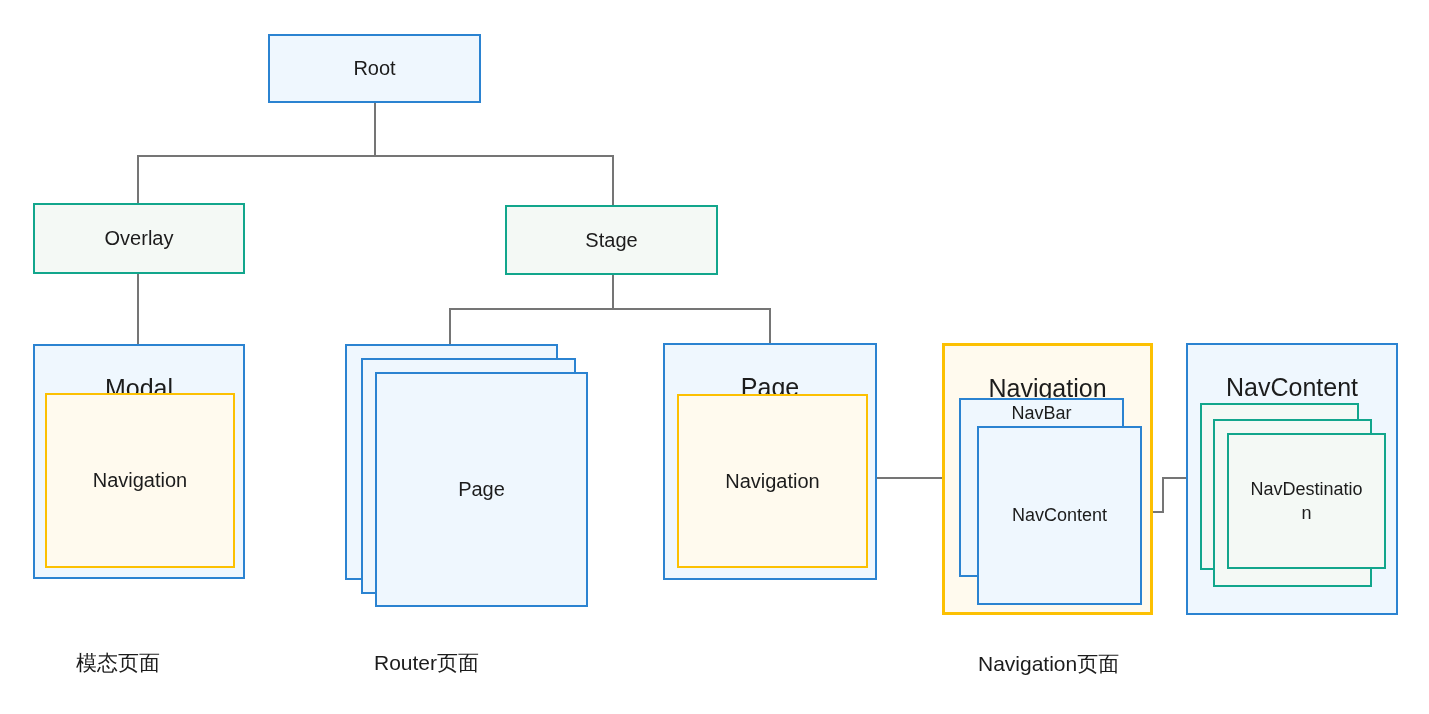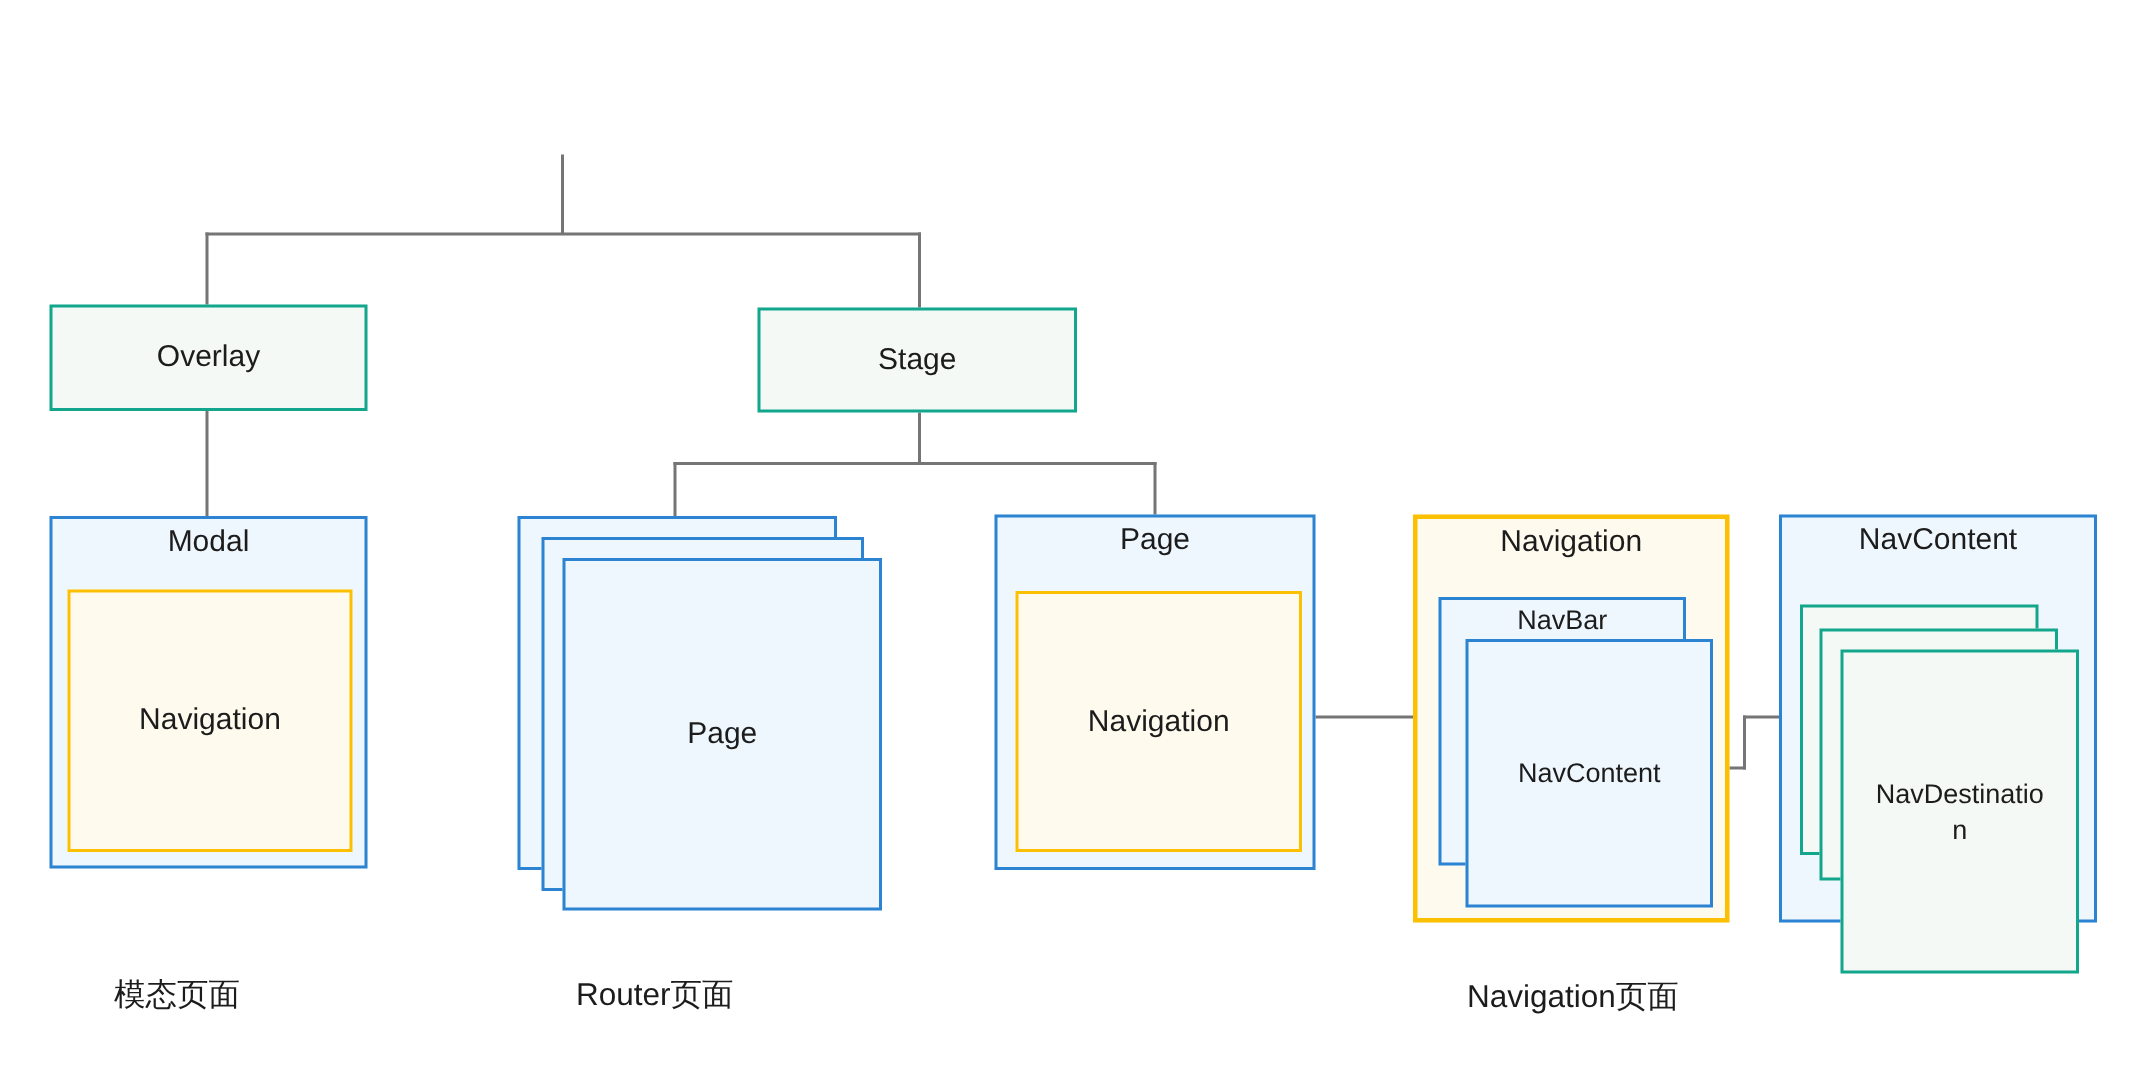"Root" div.box { html: none -> <div> <span>Root</span> </div> }
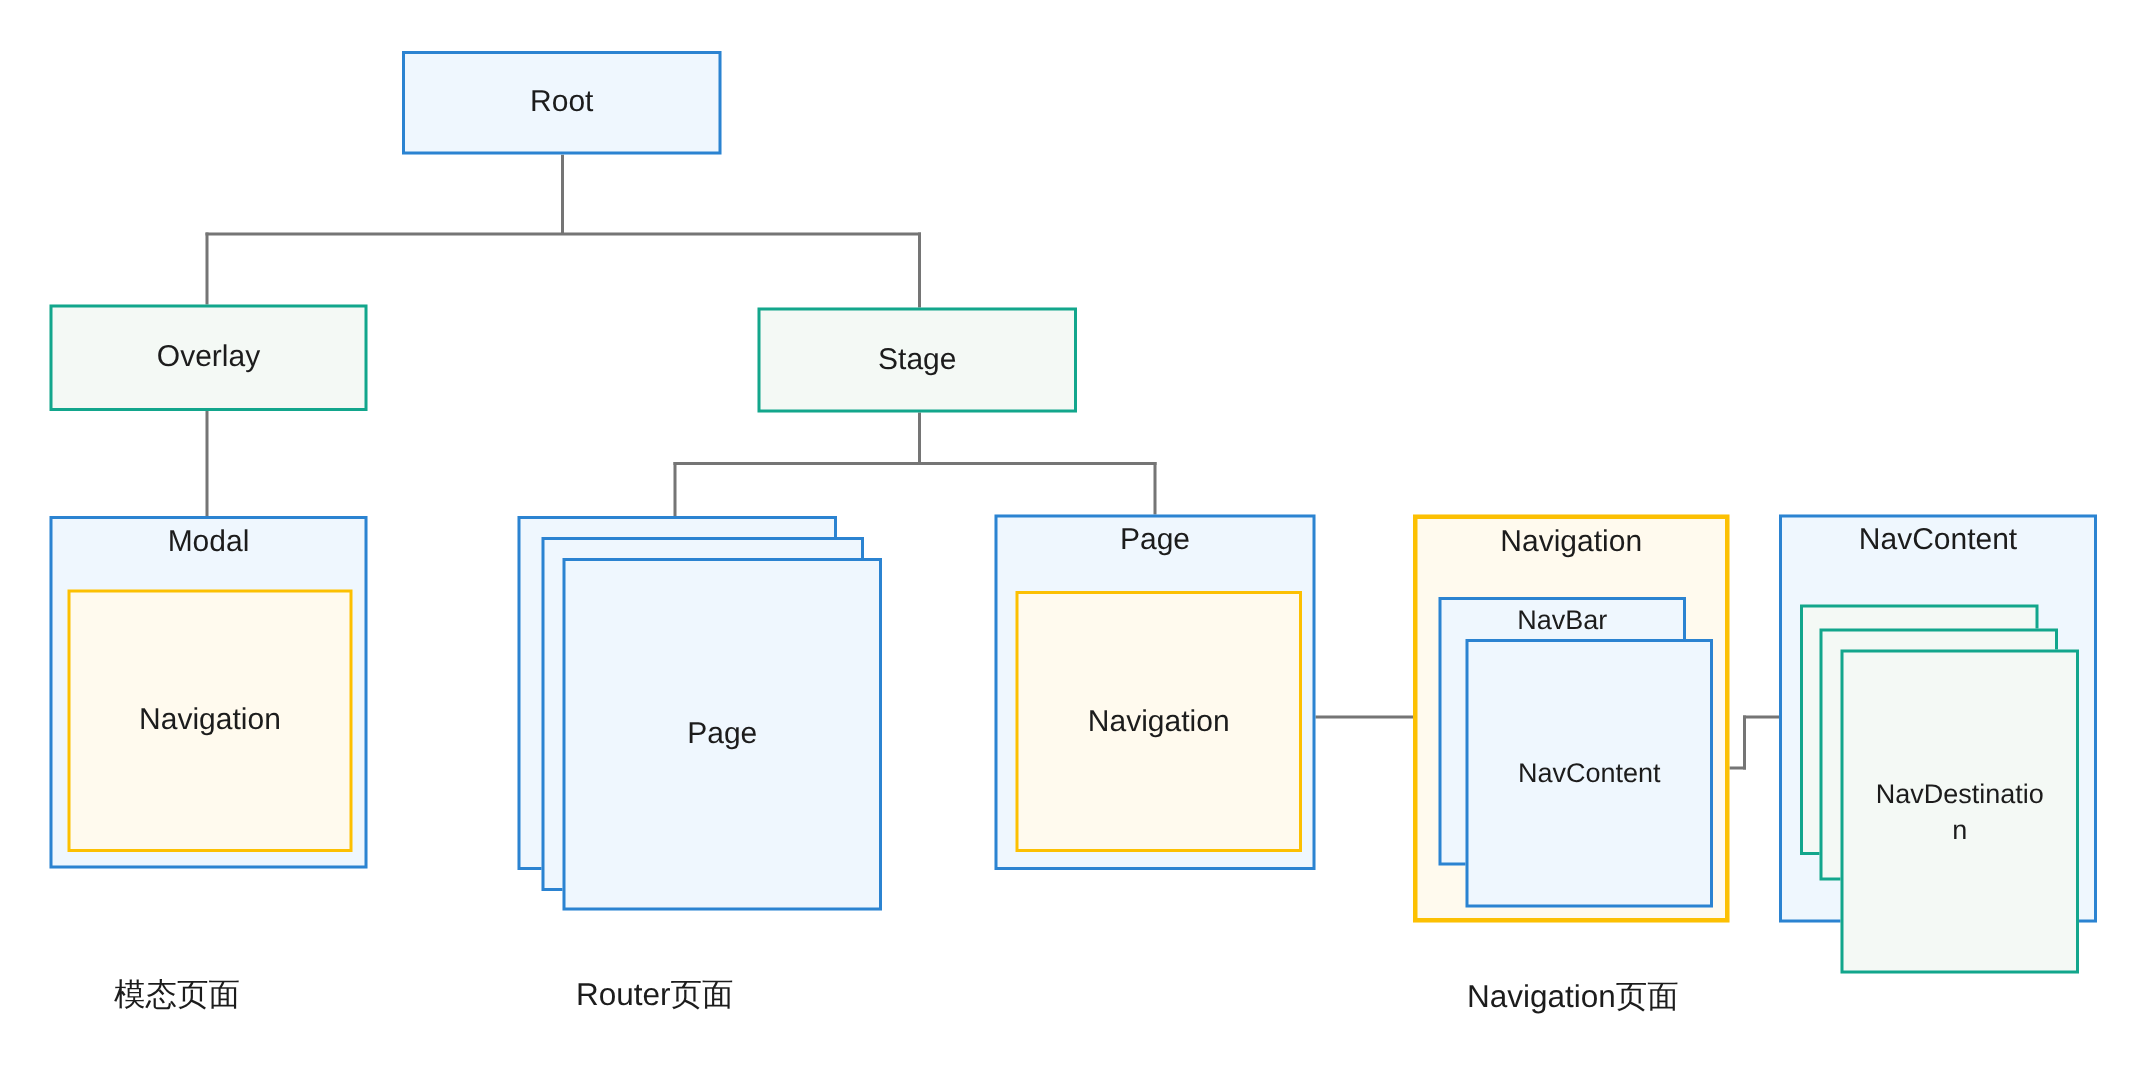"Modal" .panel-title { font-size: 20px -> 25px; top: 4px -> 28px }
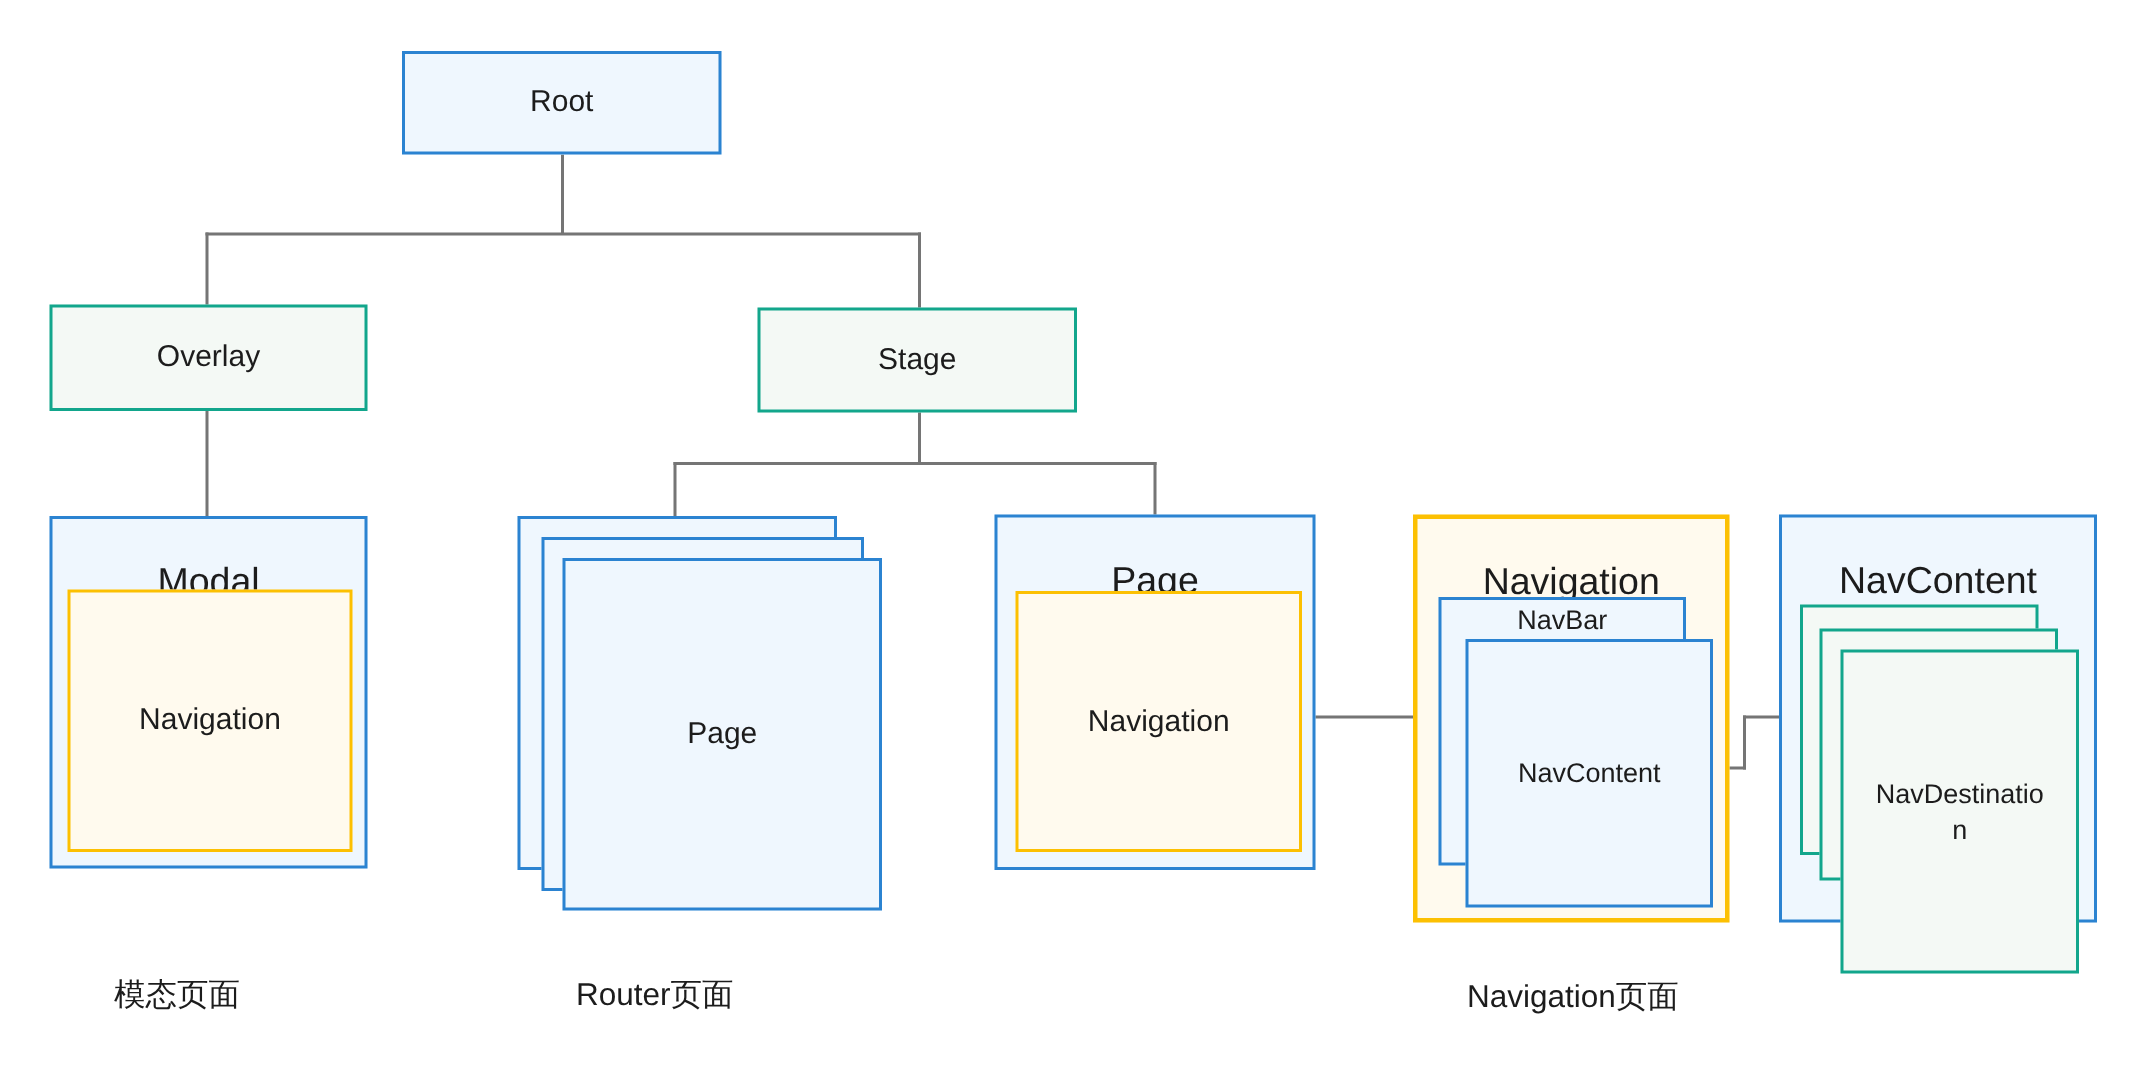"NavDestination" div.box { height: 216px -> 136px }
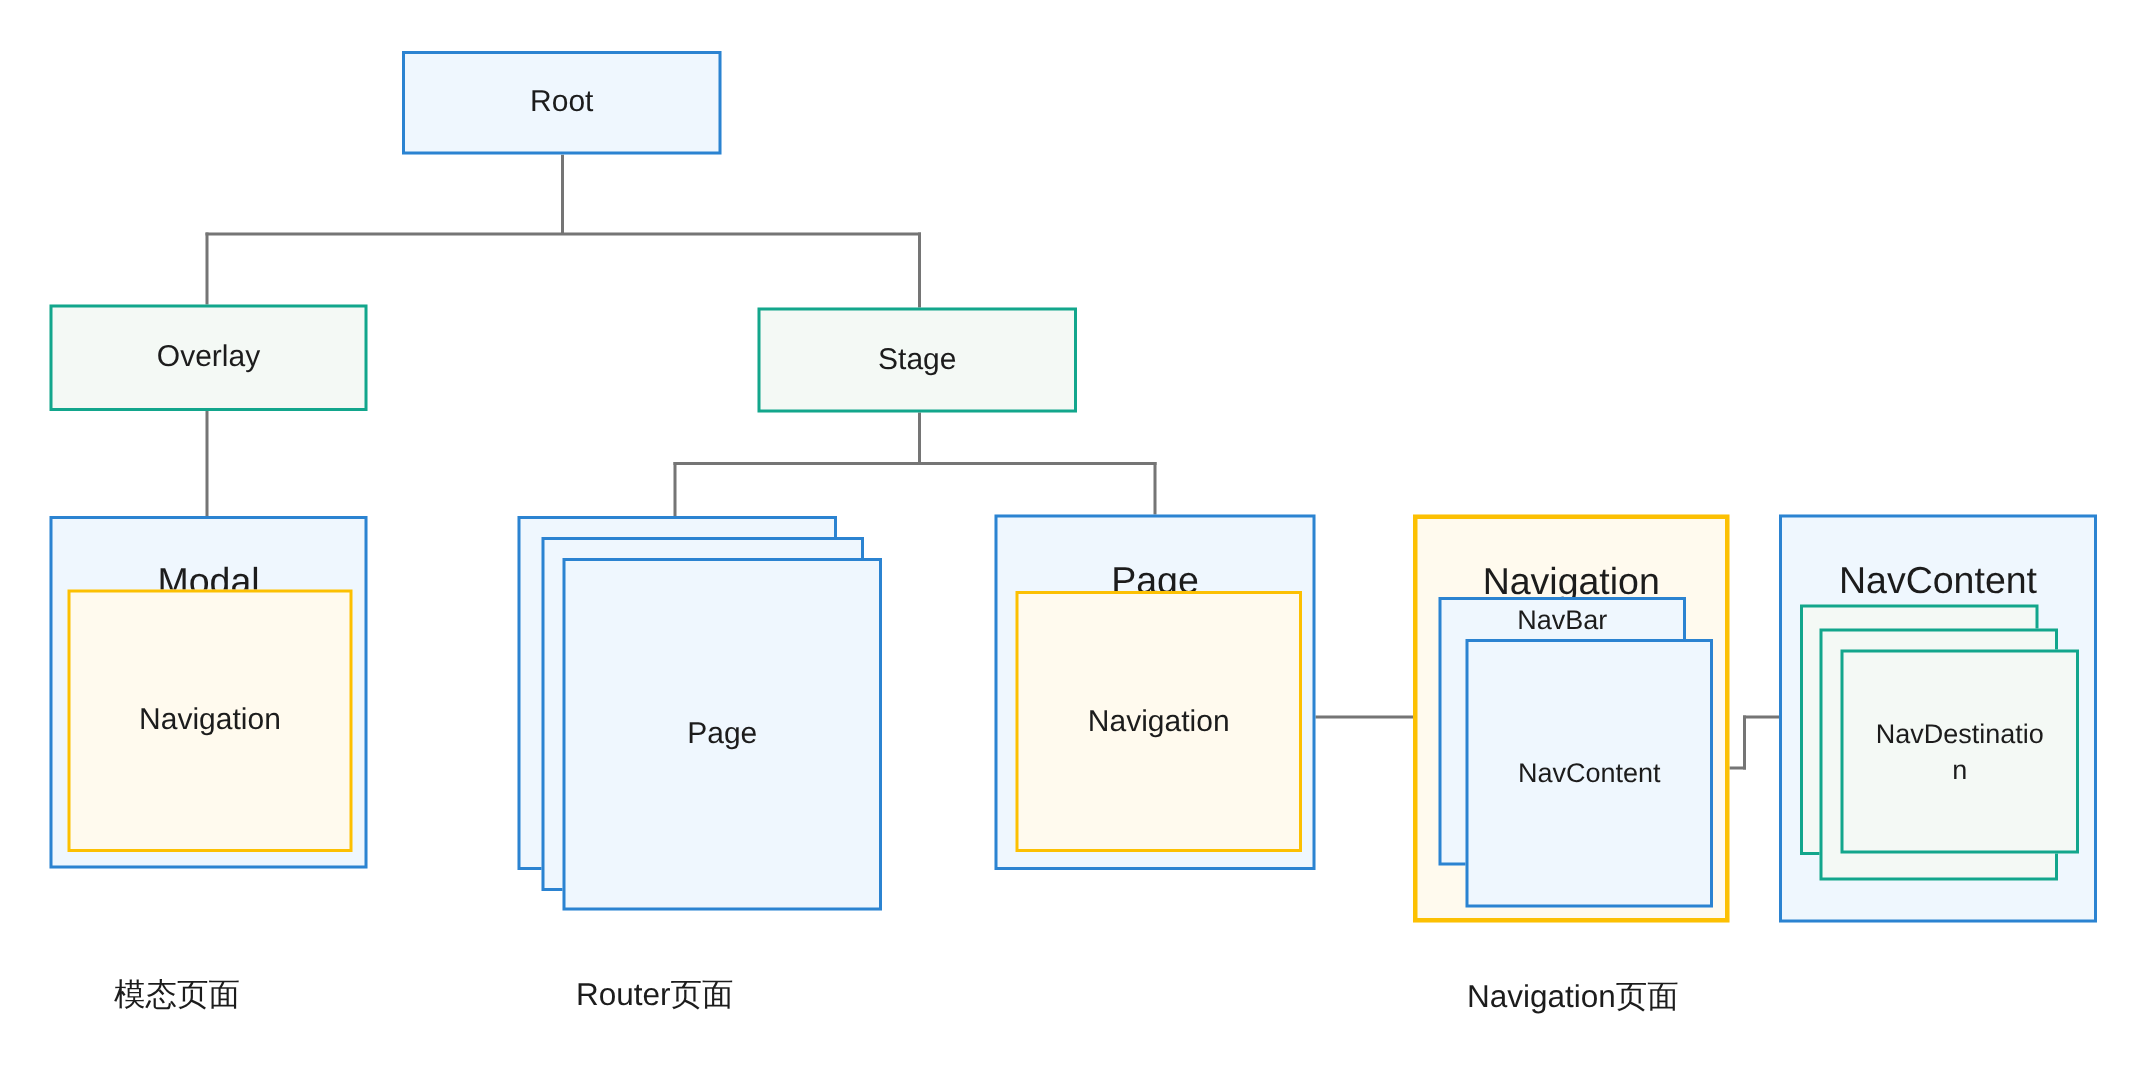"Router页面" div.caption { left: 384px -> 374px }
